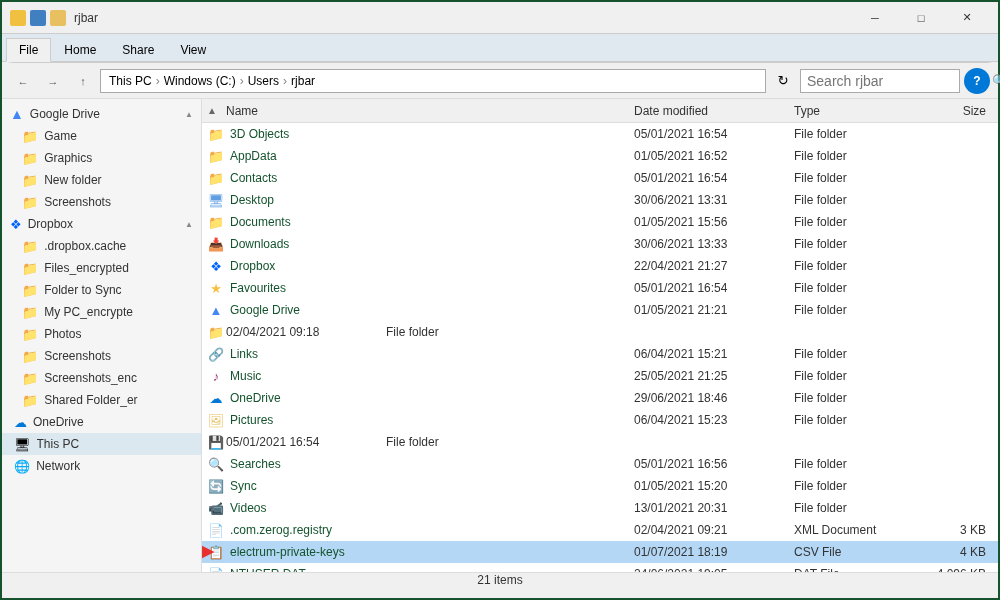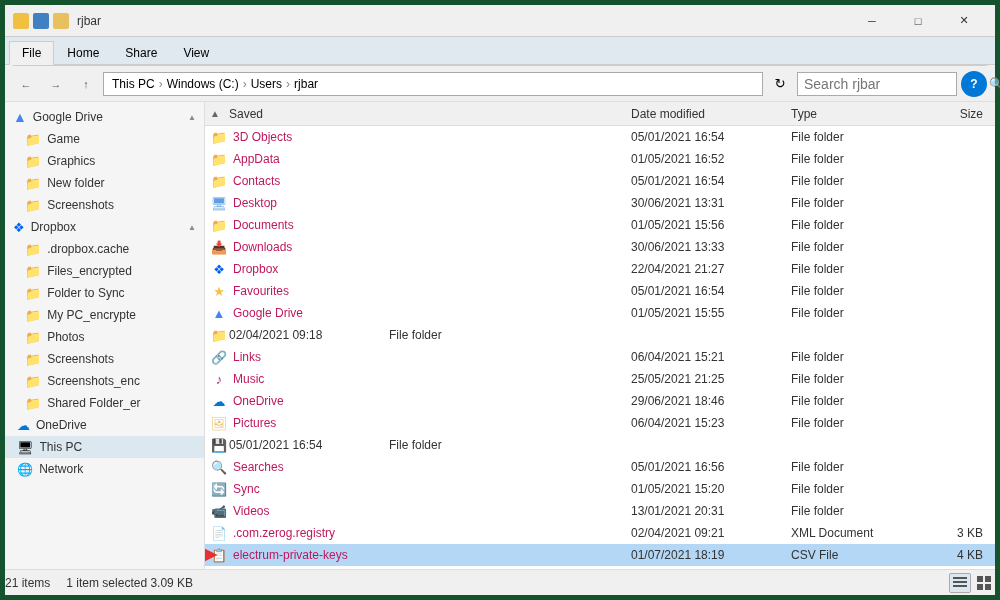"rjbar" .window { border: 5px solid #14532d -> 2px solid #14532d }
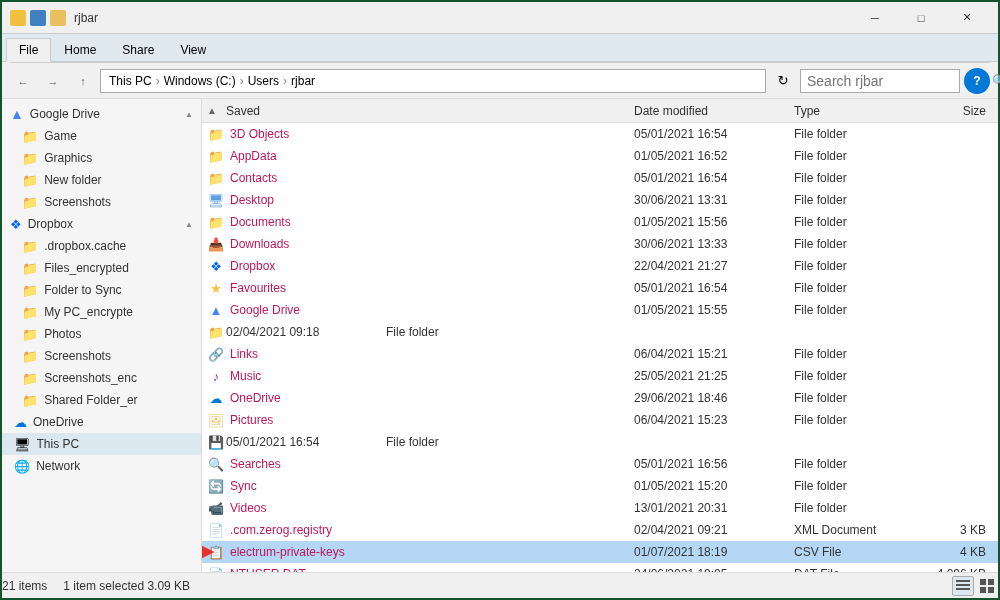"Saved" div.col-name { text: Saved -> Name }
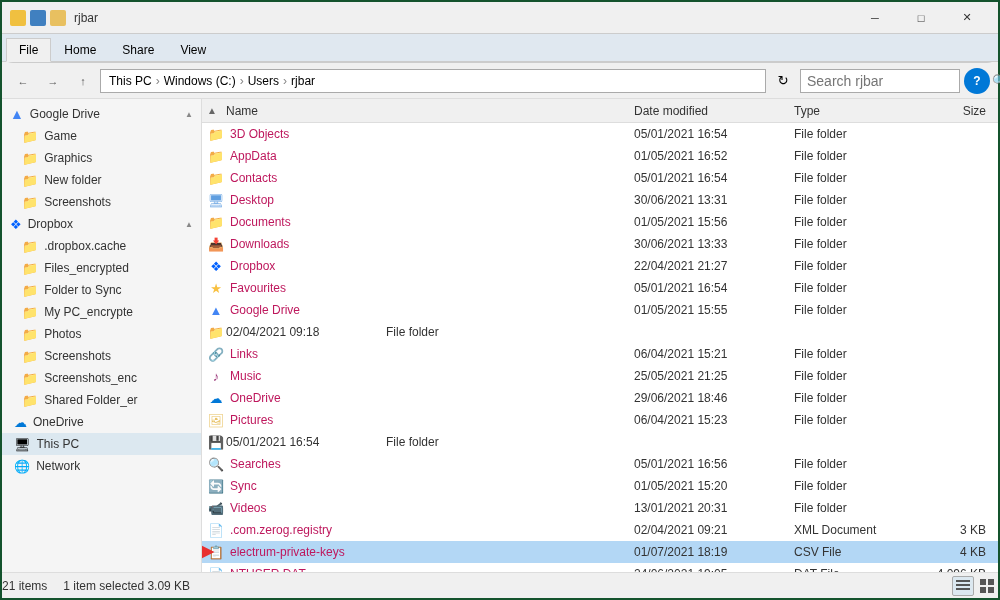"3D Objects" .file-name { color: #be185d -> #14532d }
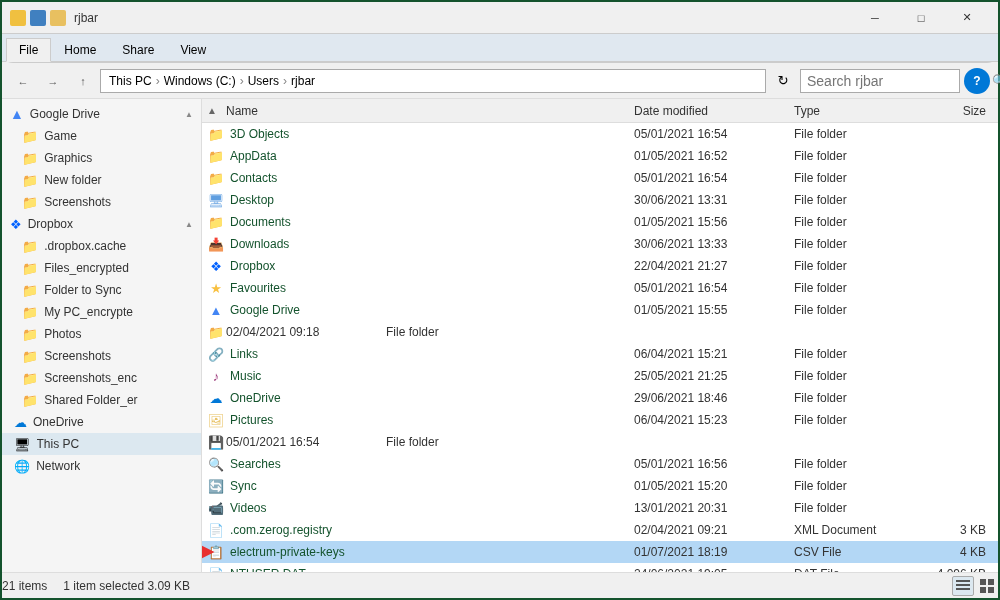"01/05/2021 15:55" div.file-modified { text: 15:55 -> 21:21 }
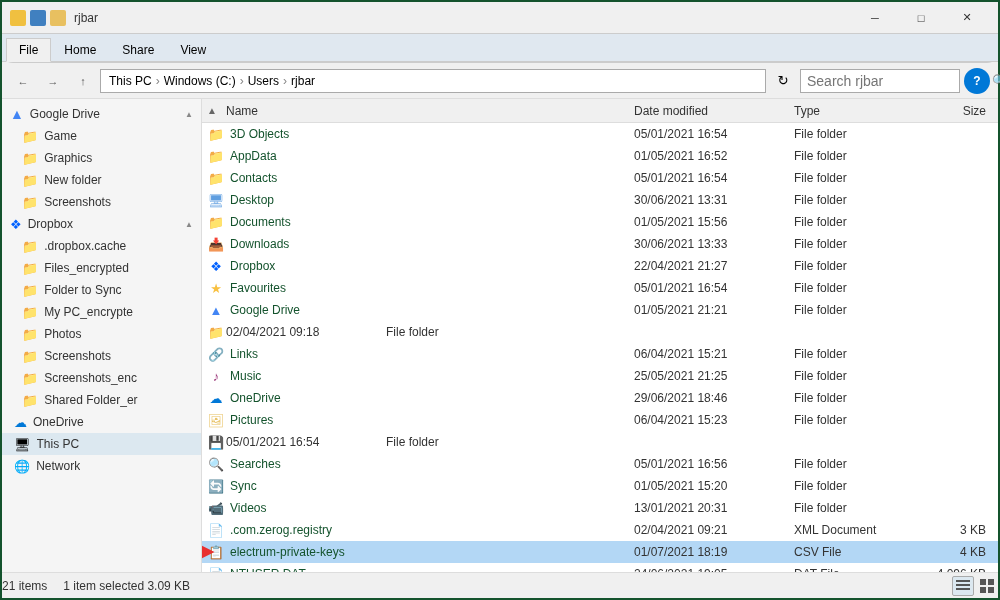"21 items" .status-bar { flex-direction: none -> column; padding: 0 0 -> 0 8px }
